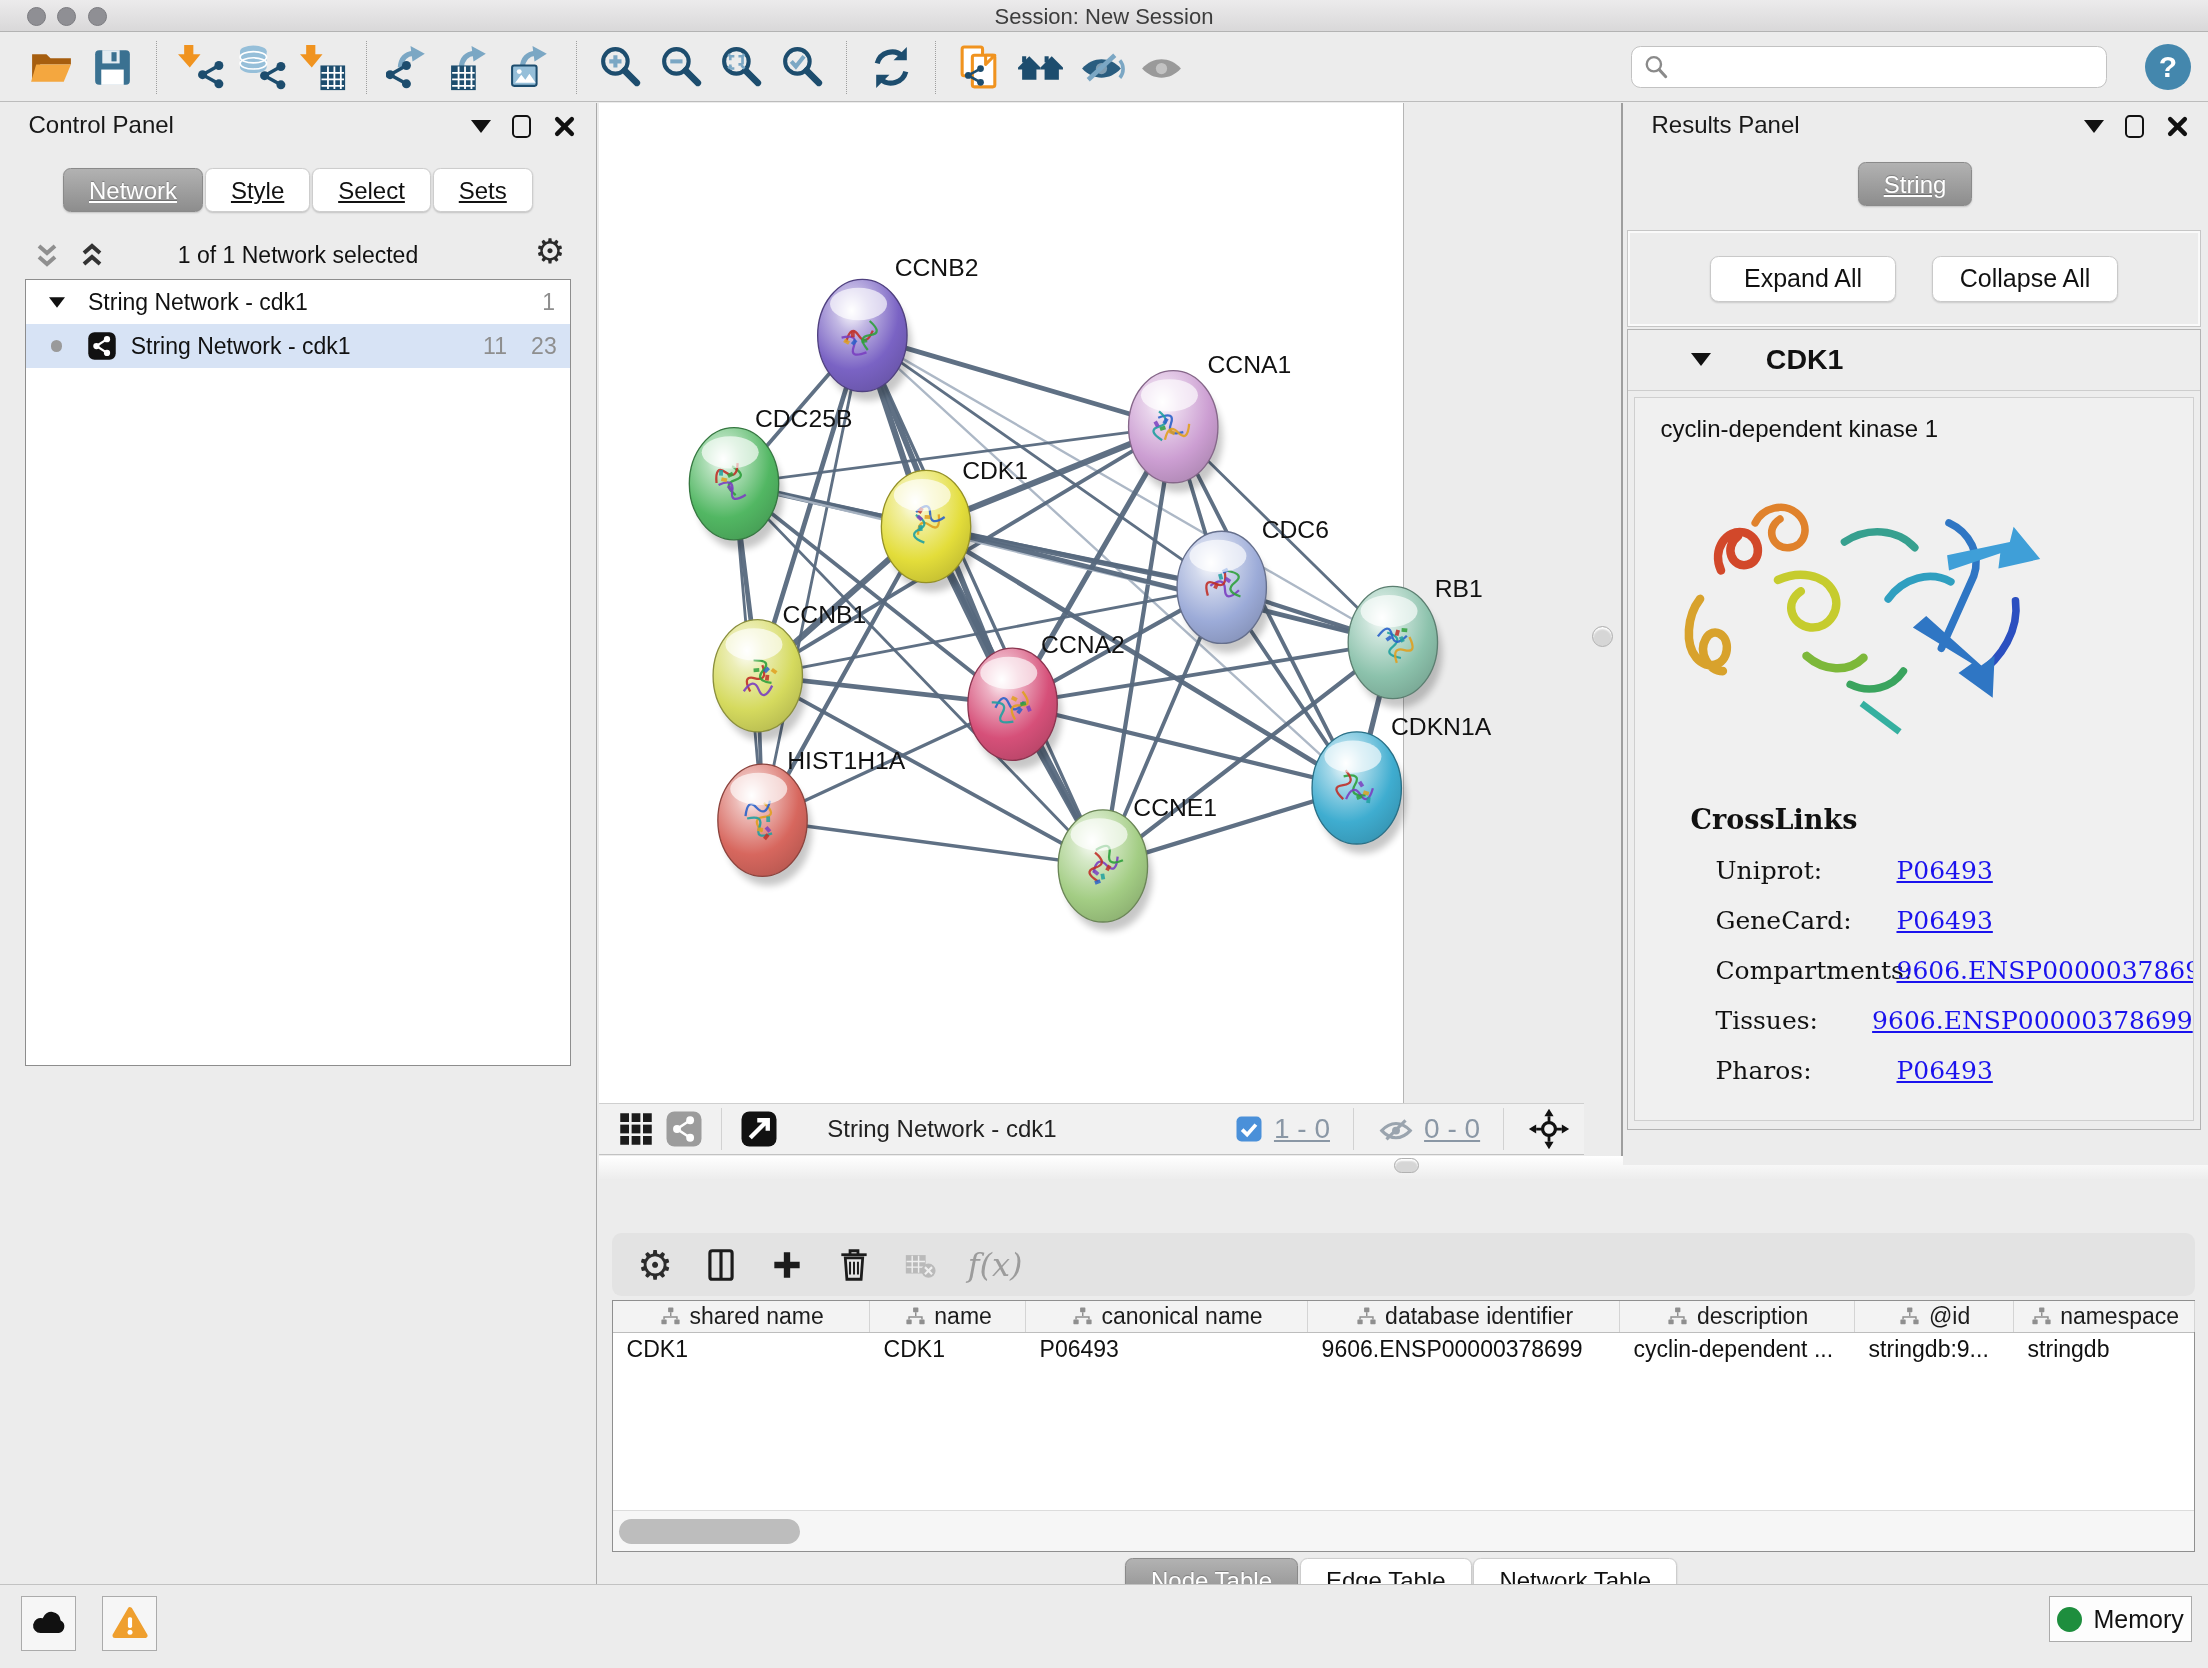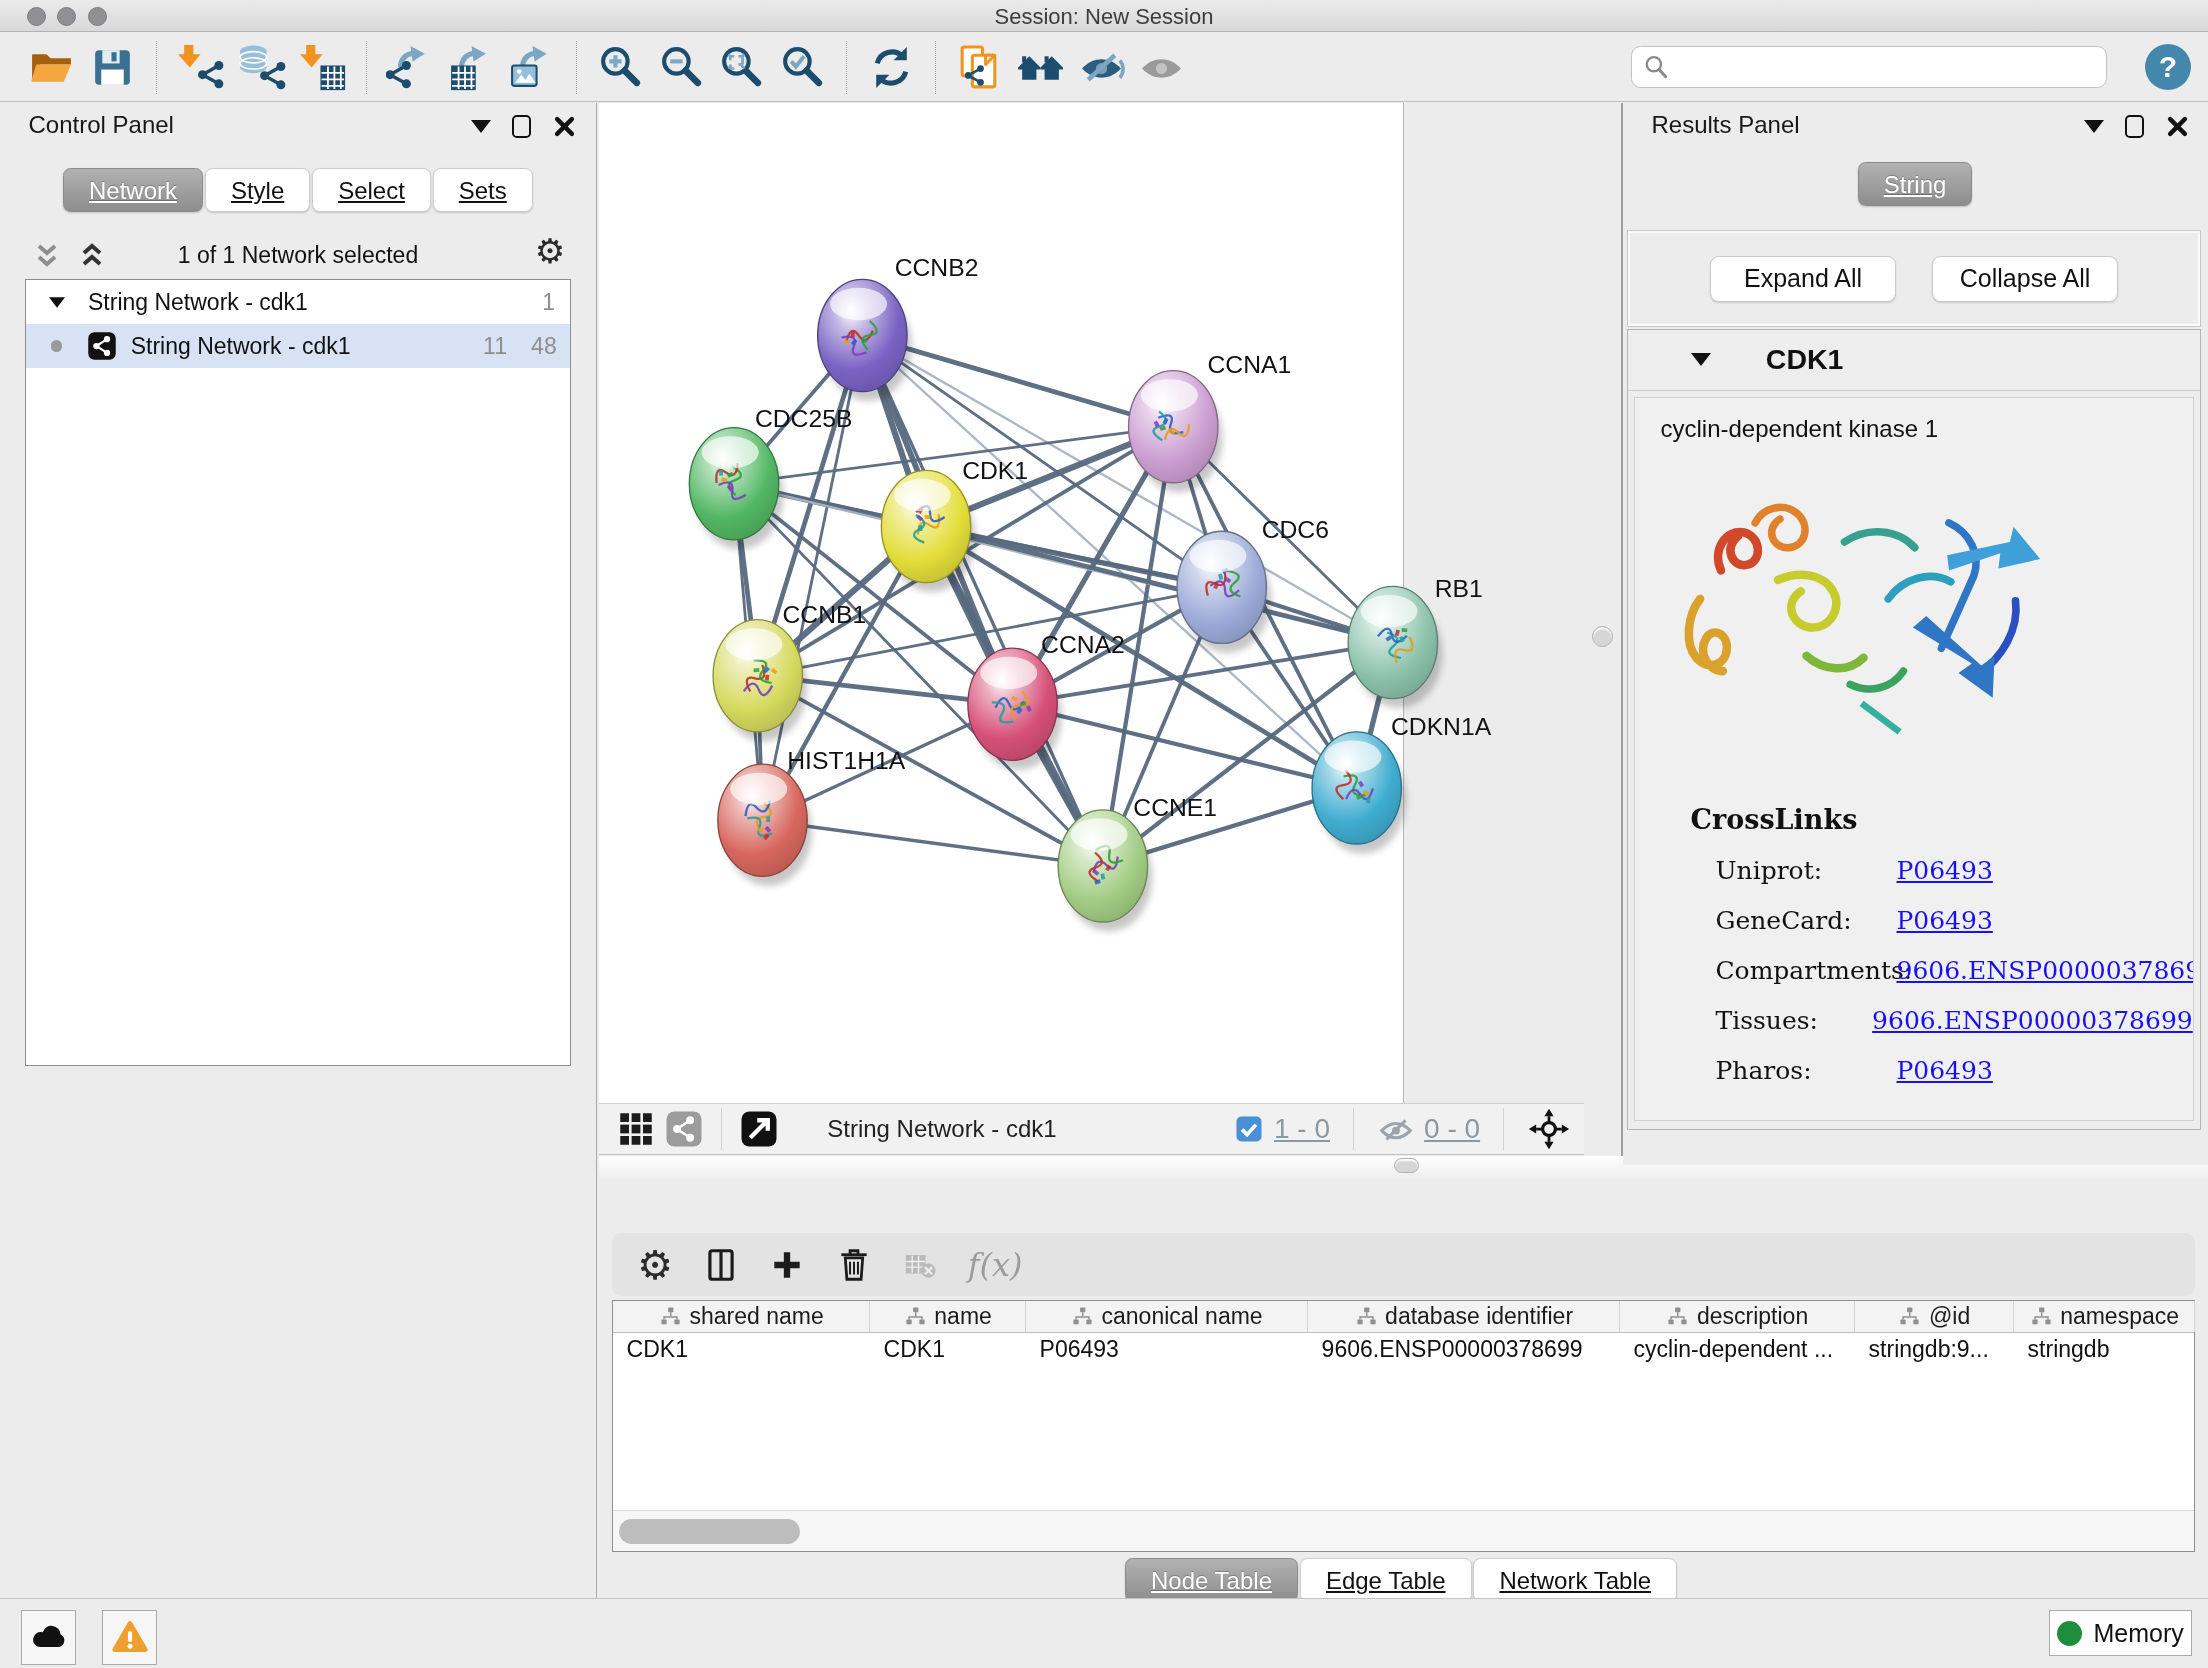"48" span.cnt { text: 48 -> 23 }
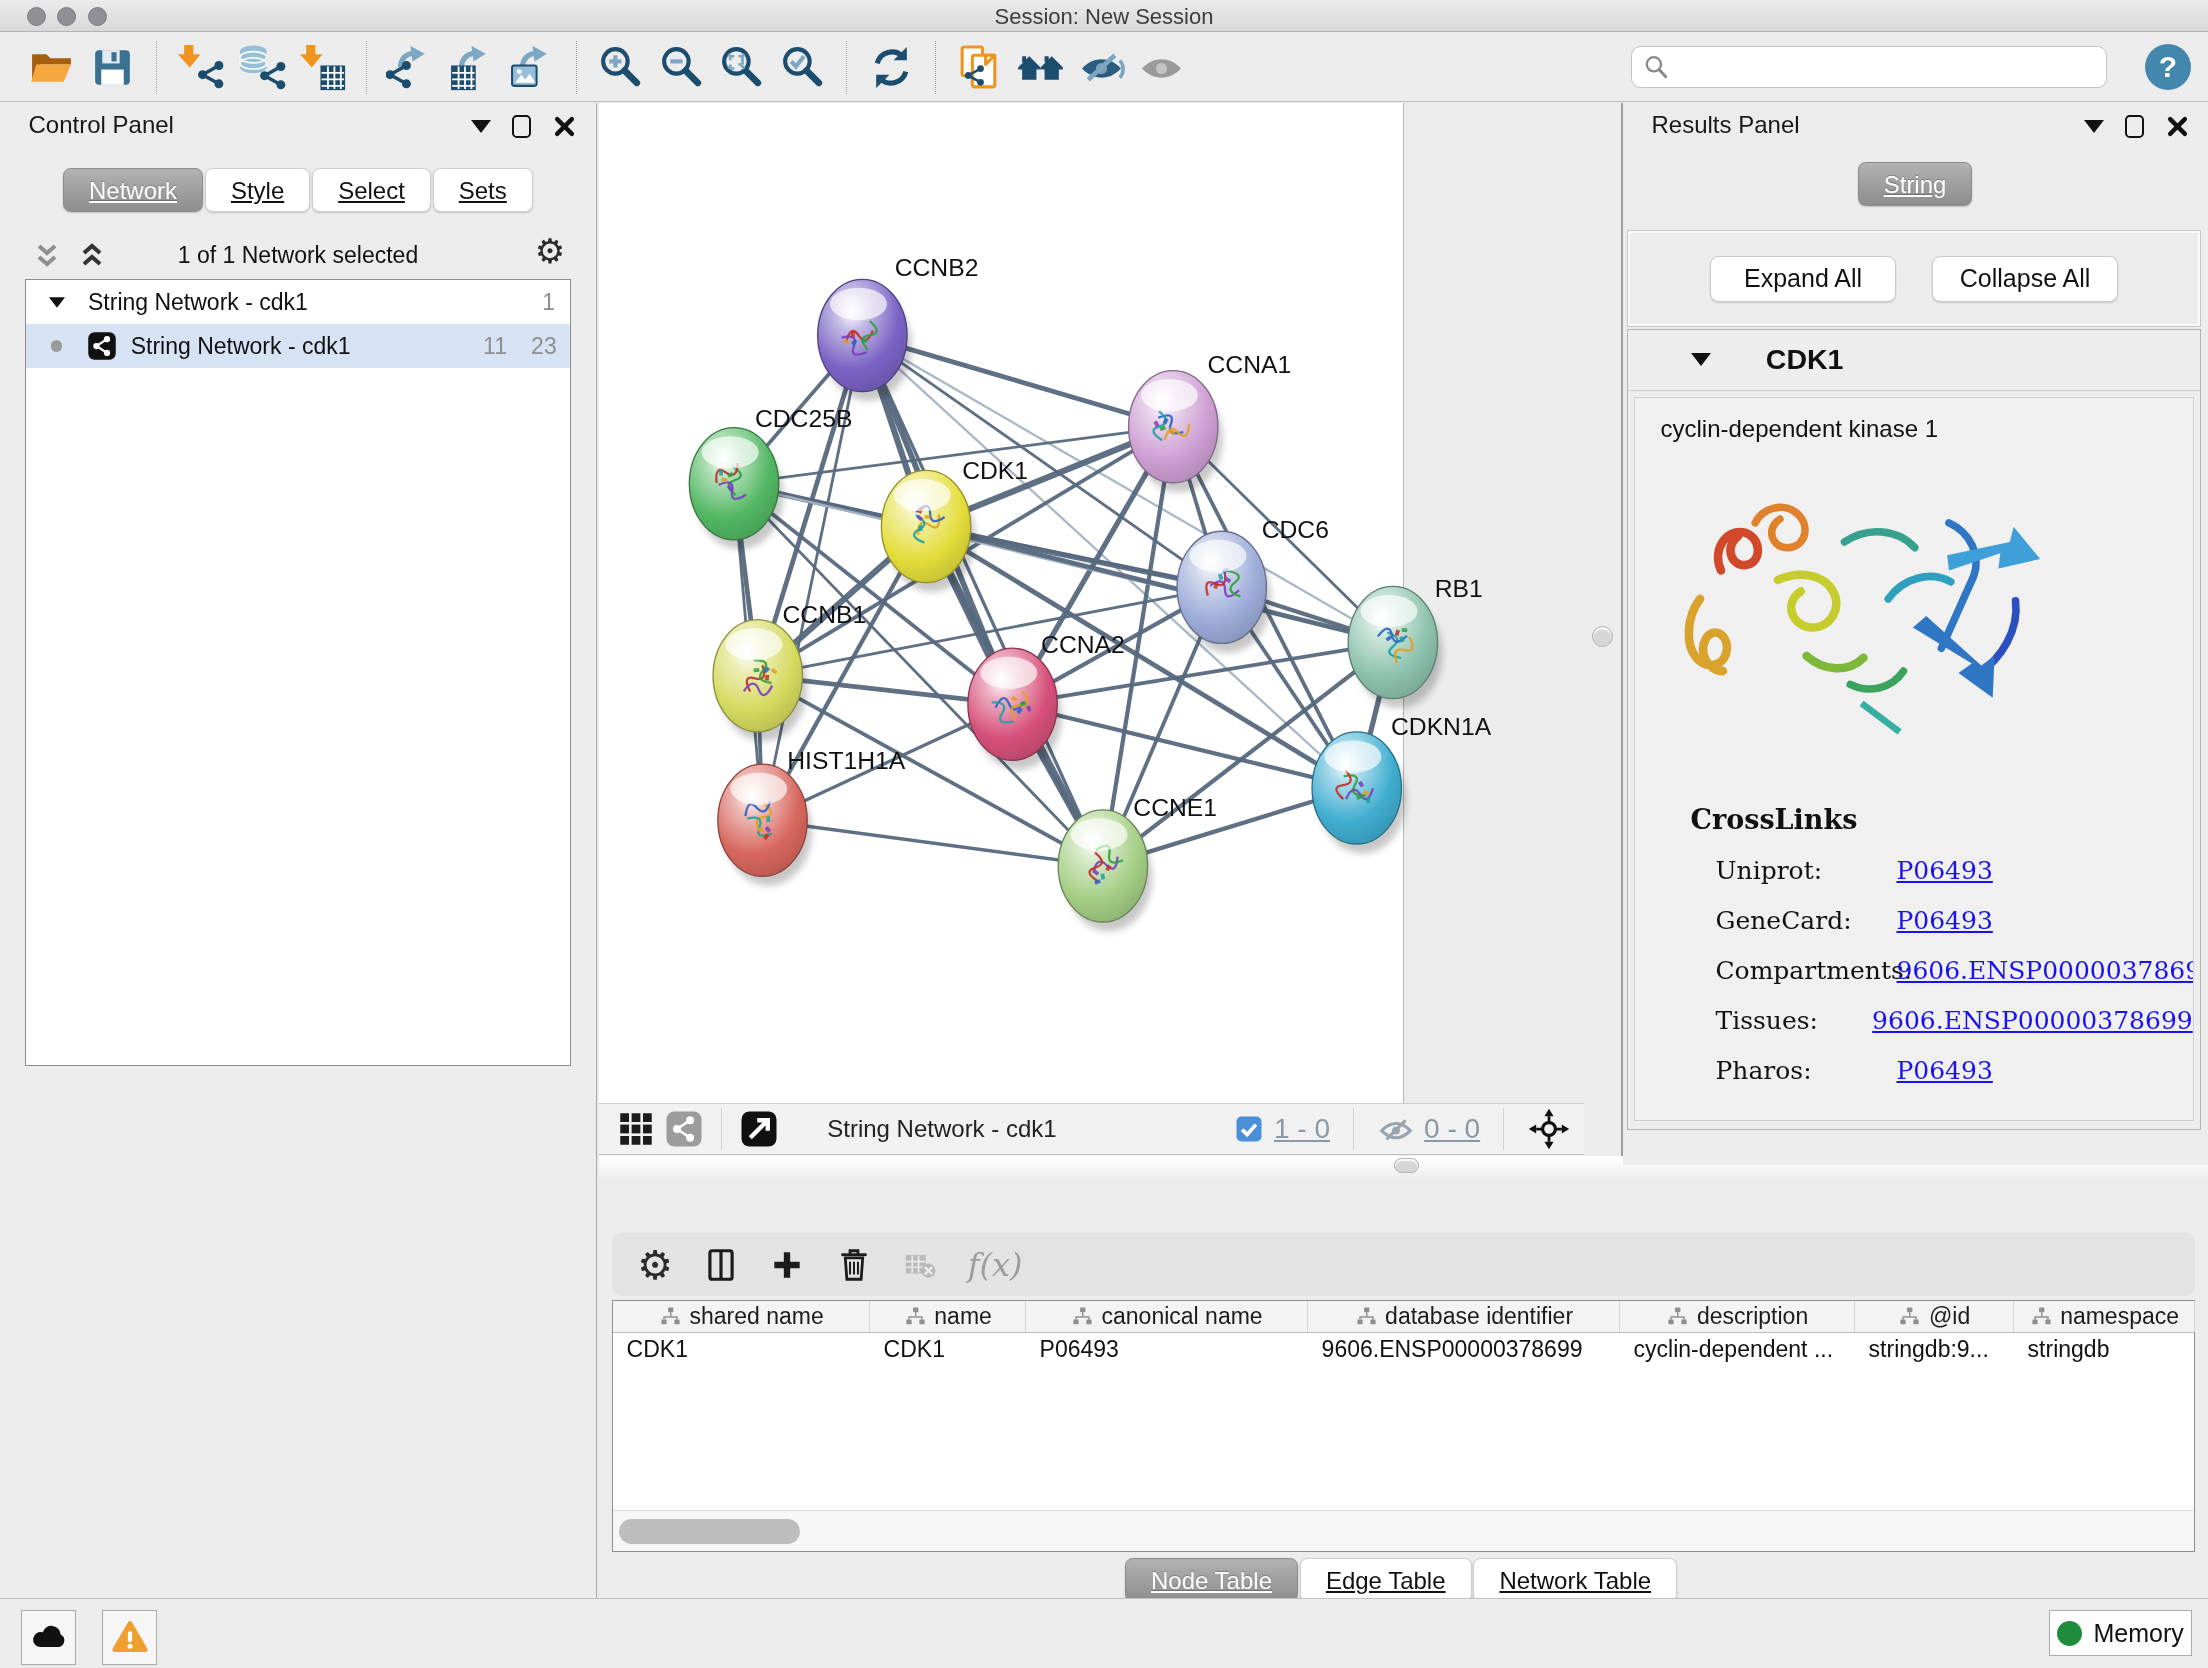"Memory" #status-bar { bottom: 2px -> 16px }
